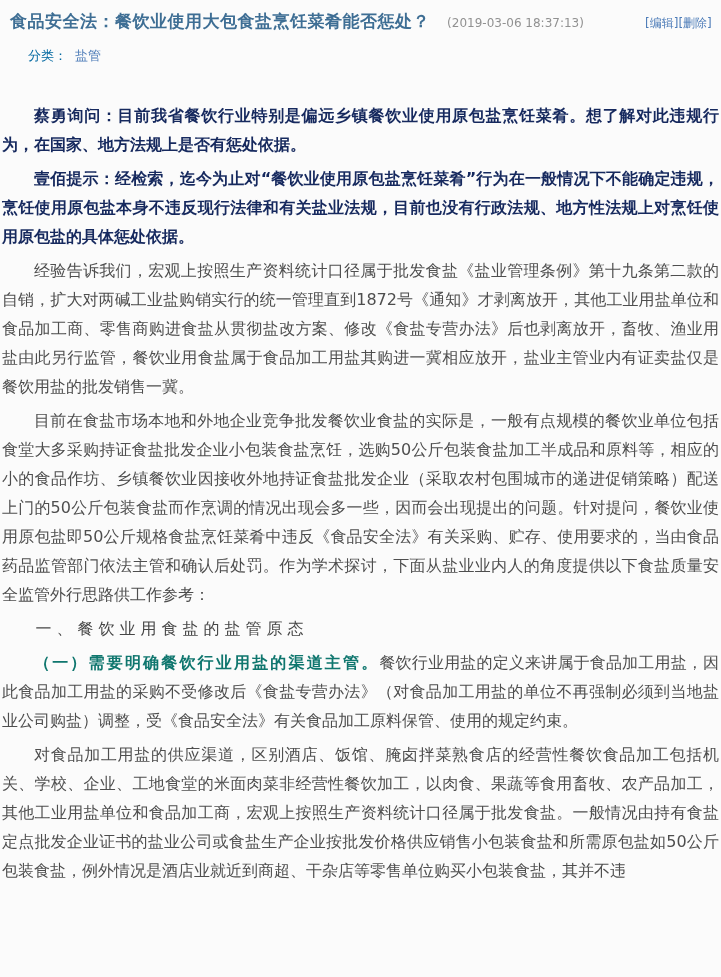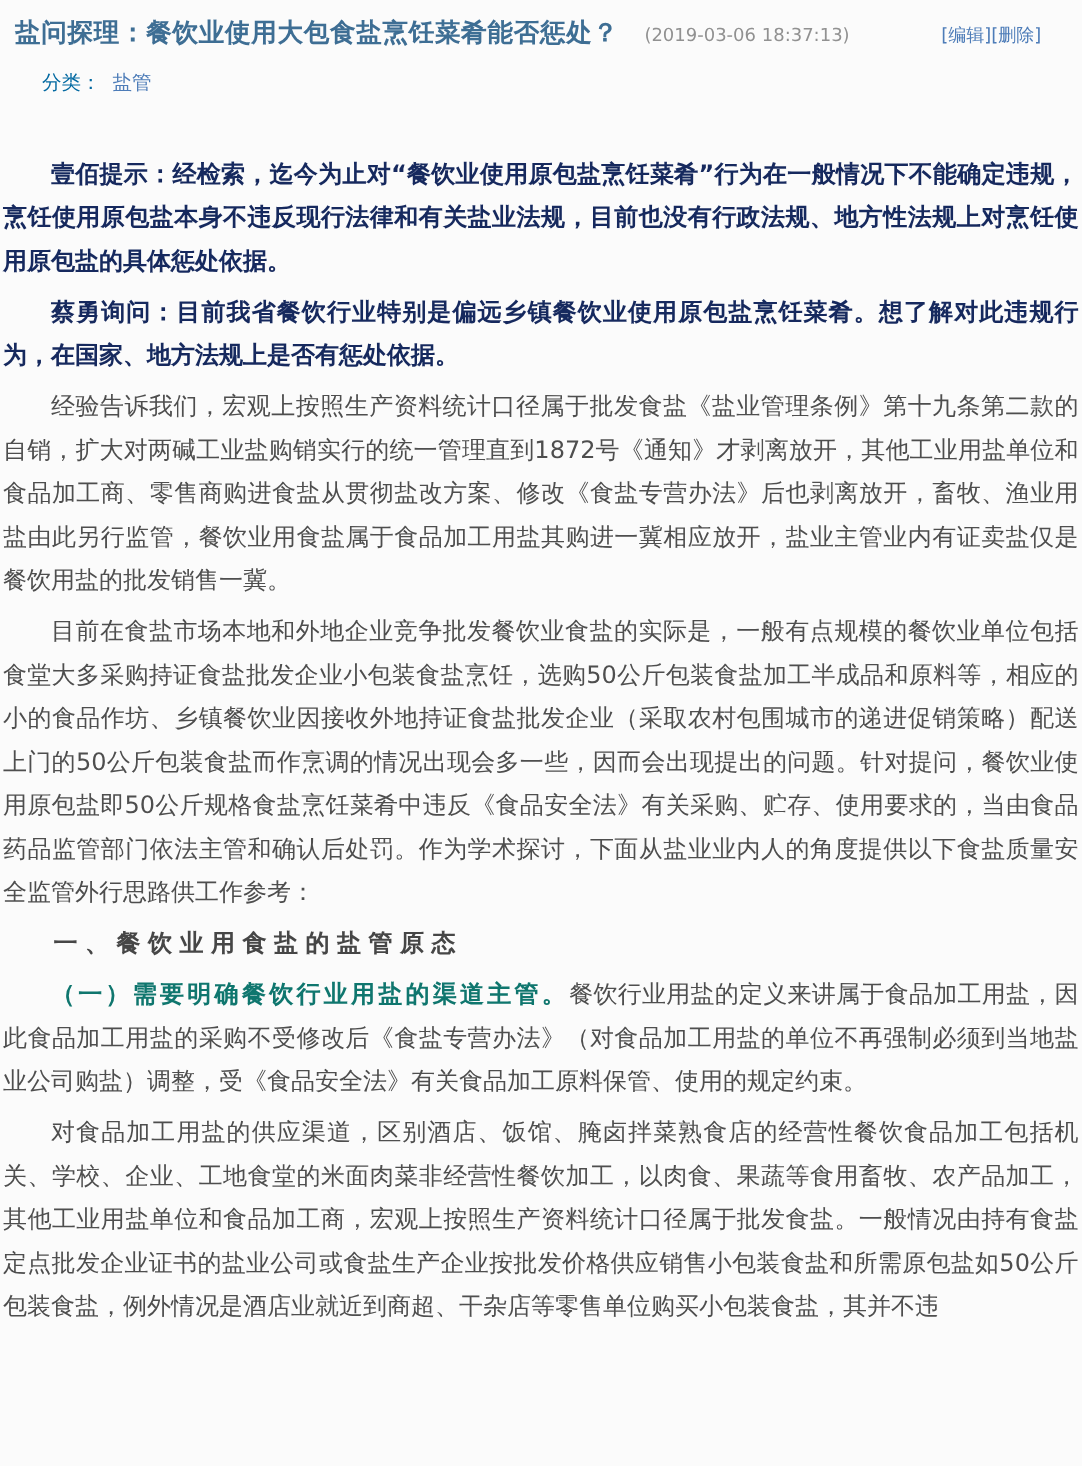"盐问探理：餐饮业使用大包食盐烹饪菜肴能否惩处？" span.post-title { text: 盐问探理 -> 食品安全法 }
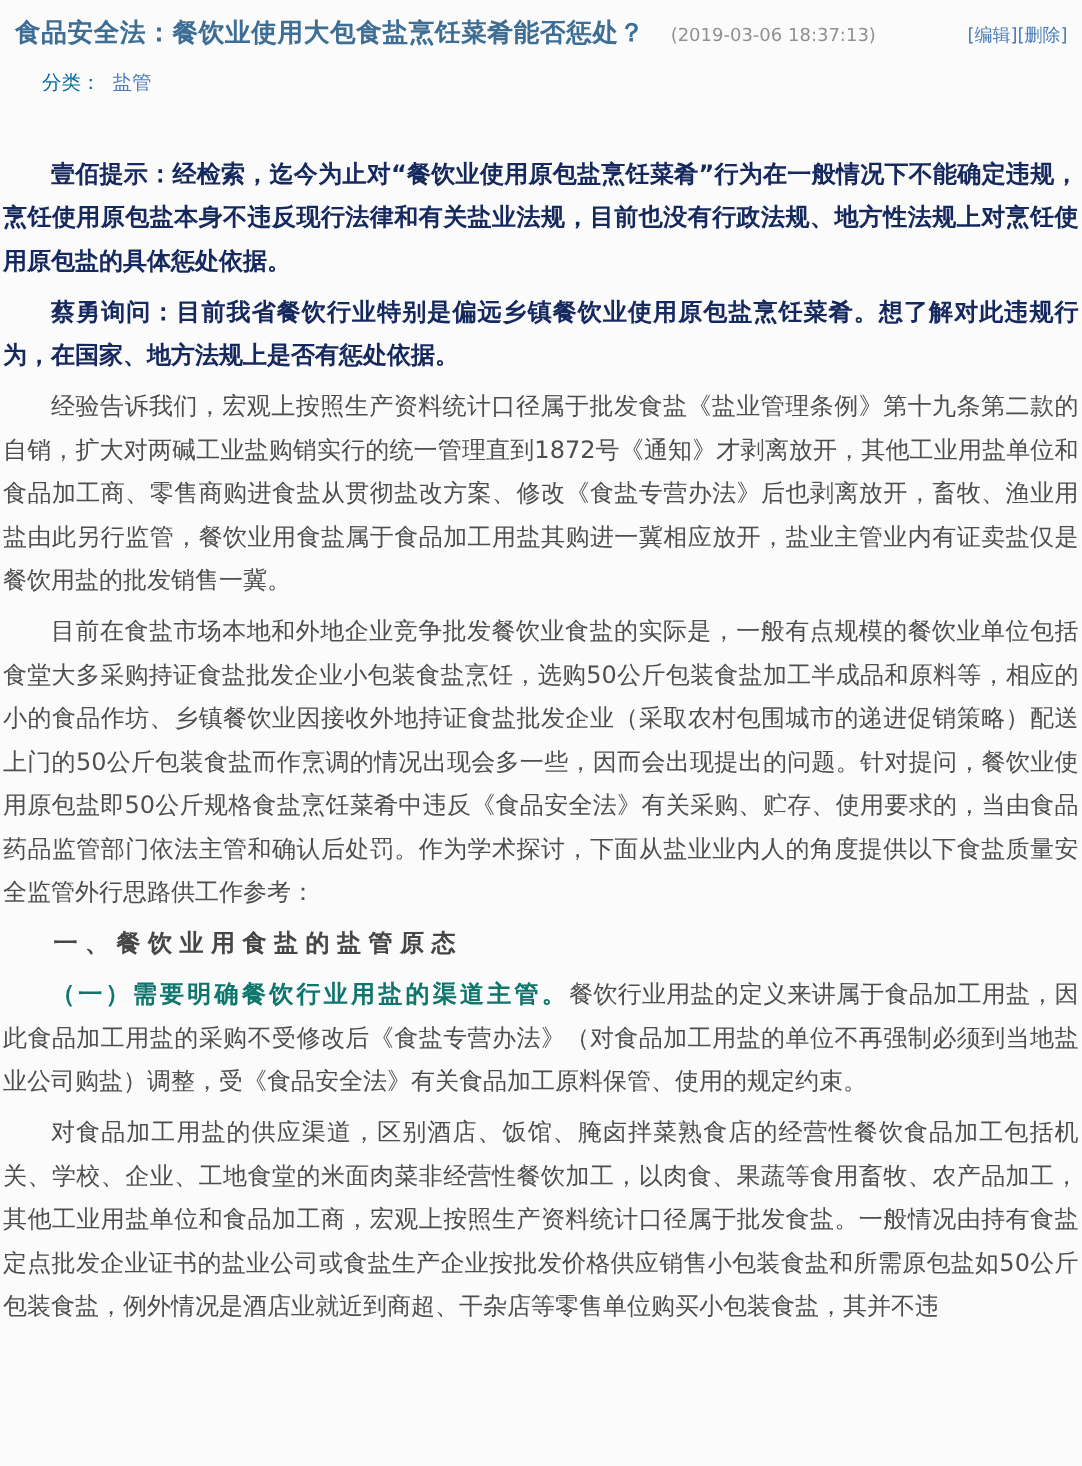"壹佰提示：经检索，迄今为止对“餐饮业使用原包盐烹饪菜肴”行为在一般情况下不能确定" p.para { order: before "蔡勇询问：目前我省餐饮行业特别是偏远乡镇餐饮业使用原包盐烹饪菜肴。想了解对此违规" -> after "蔡勇询问：目前我省餐饮行业特别是偏远乡镇餐饮业使用原包盐烹饪菜肴。想了解对此违规" }
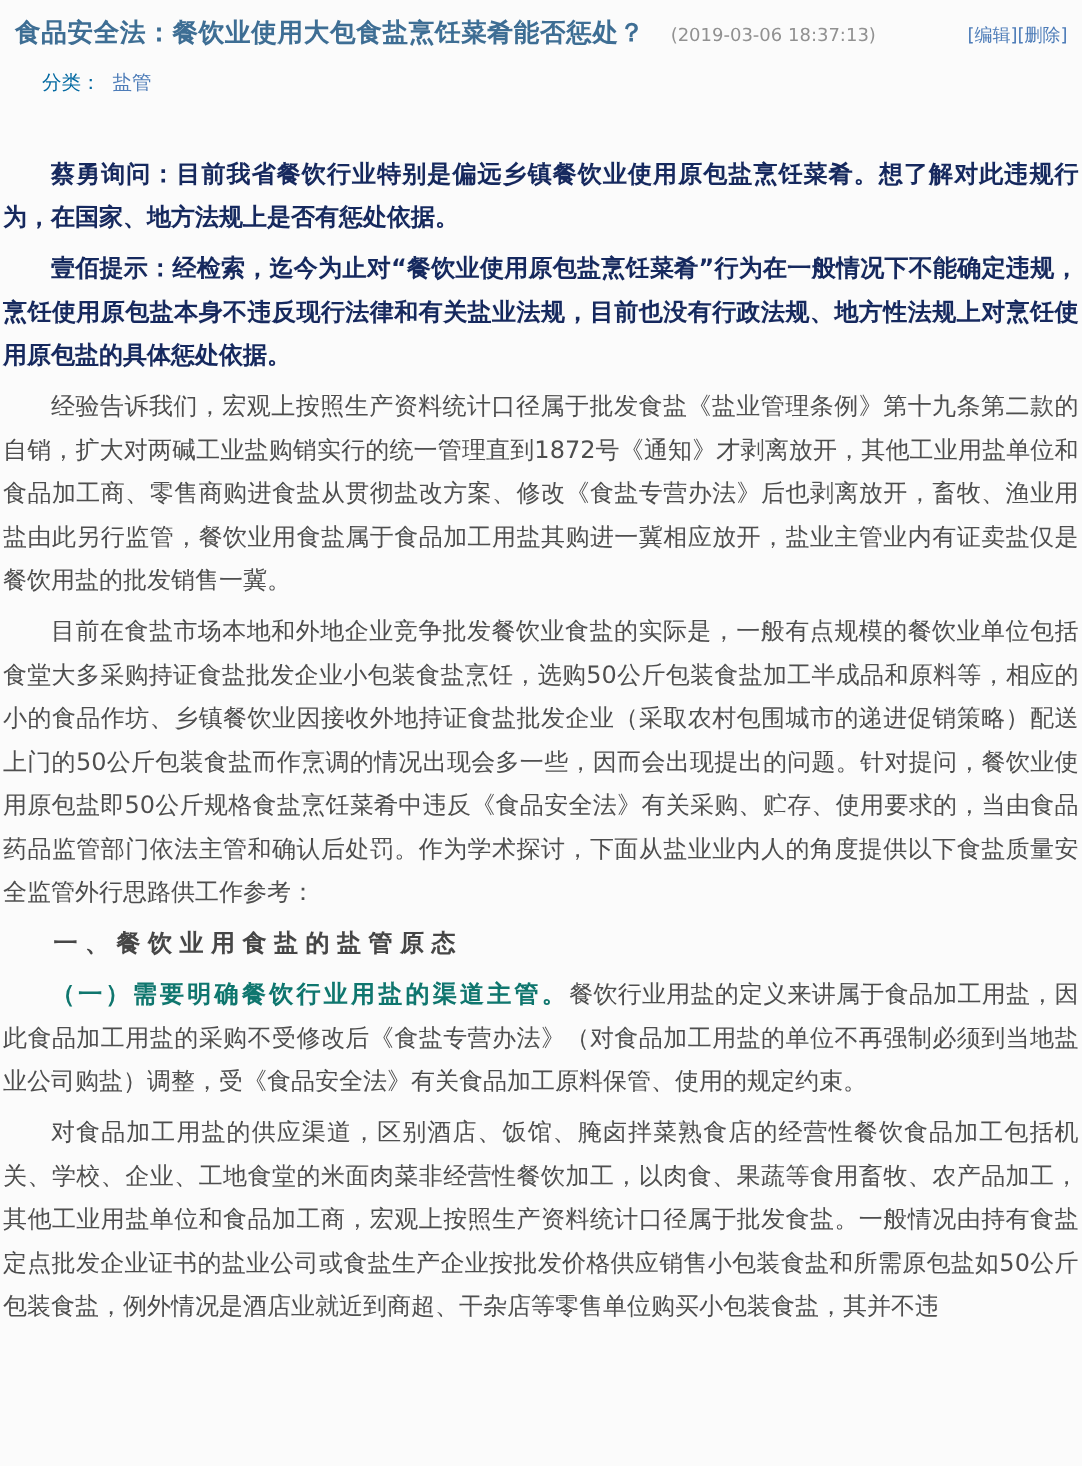"一、餐饮业用食盐的盐管原态" .section-heading { font-weight: bold -> normal }
